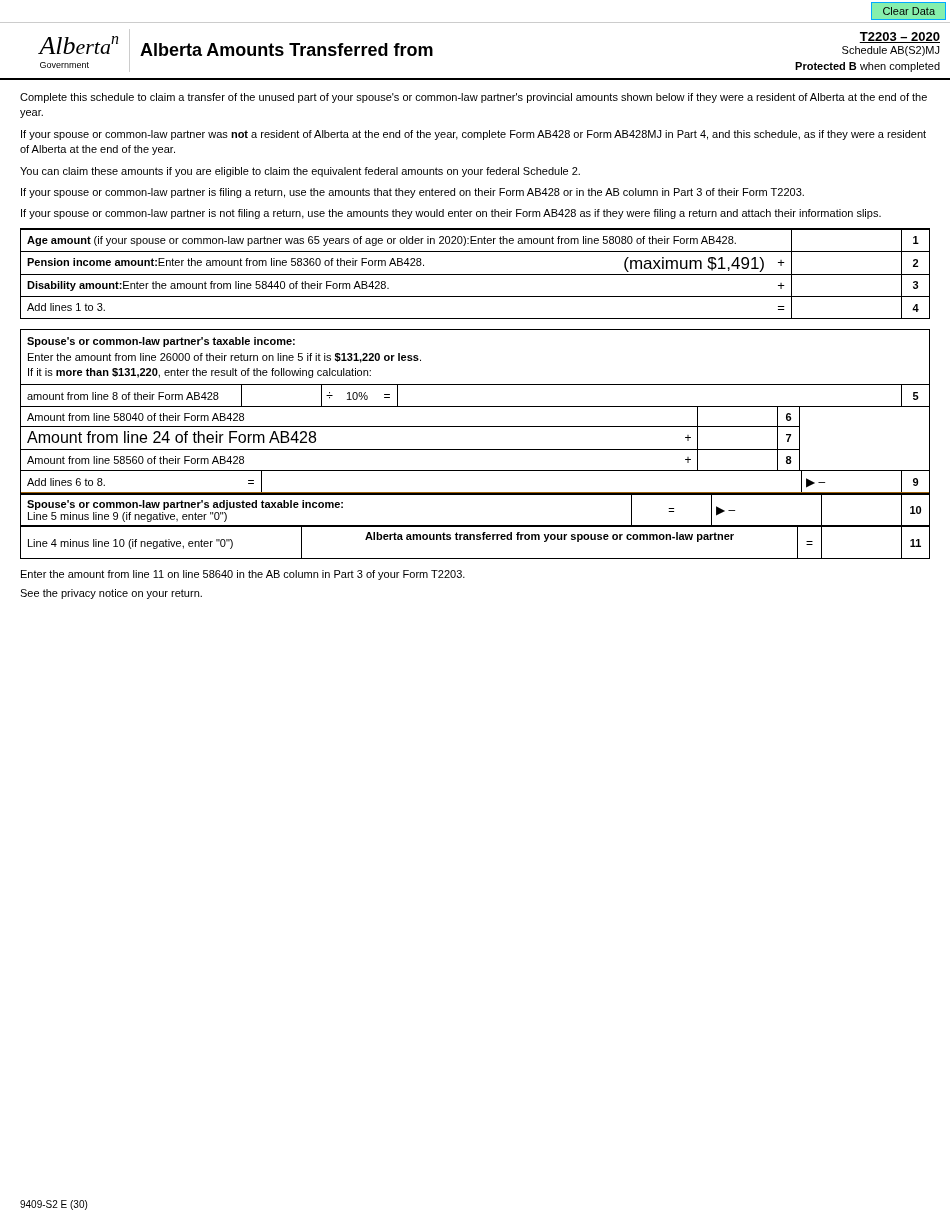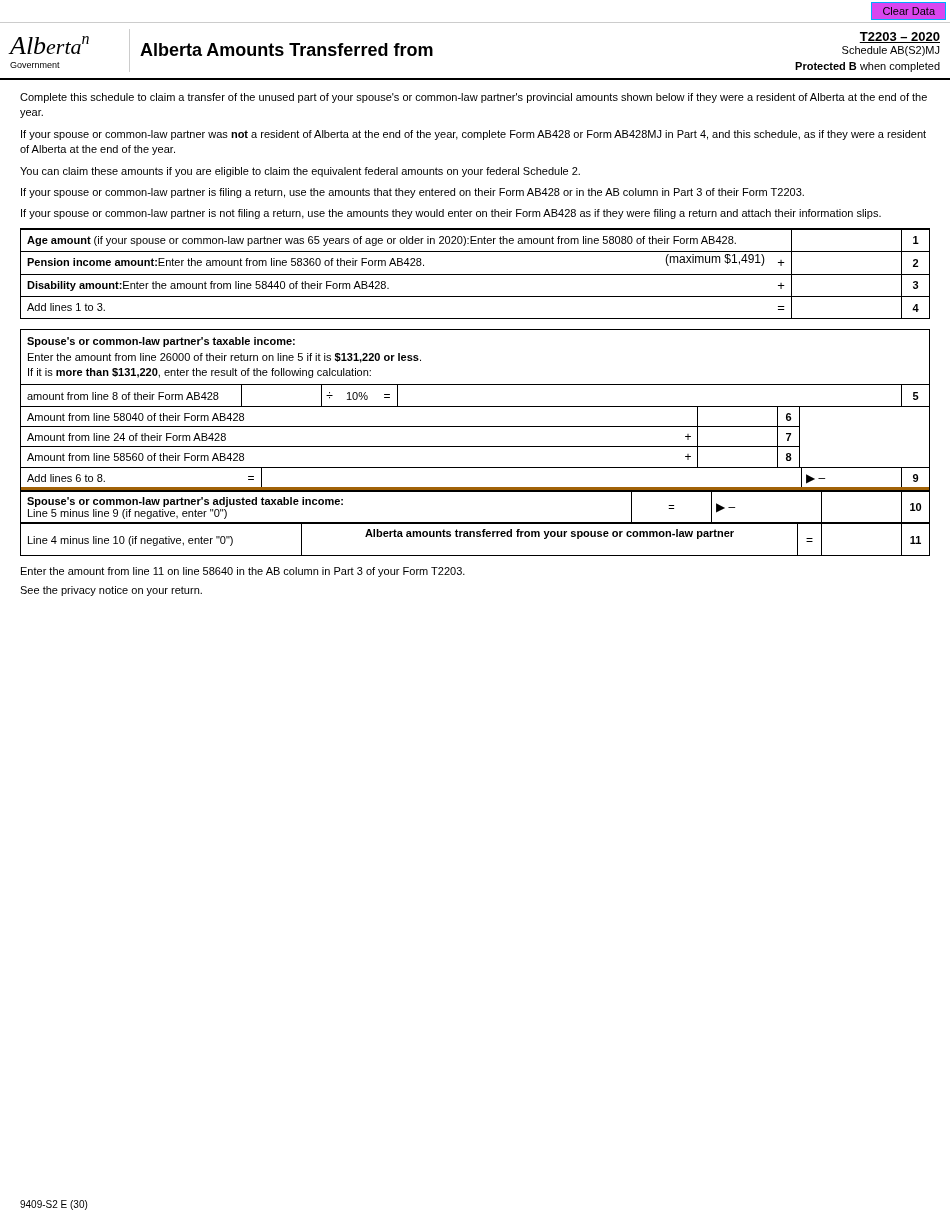"Clear Data" .clear-data-btn { background: #d946ef -> #86efac }
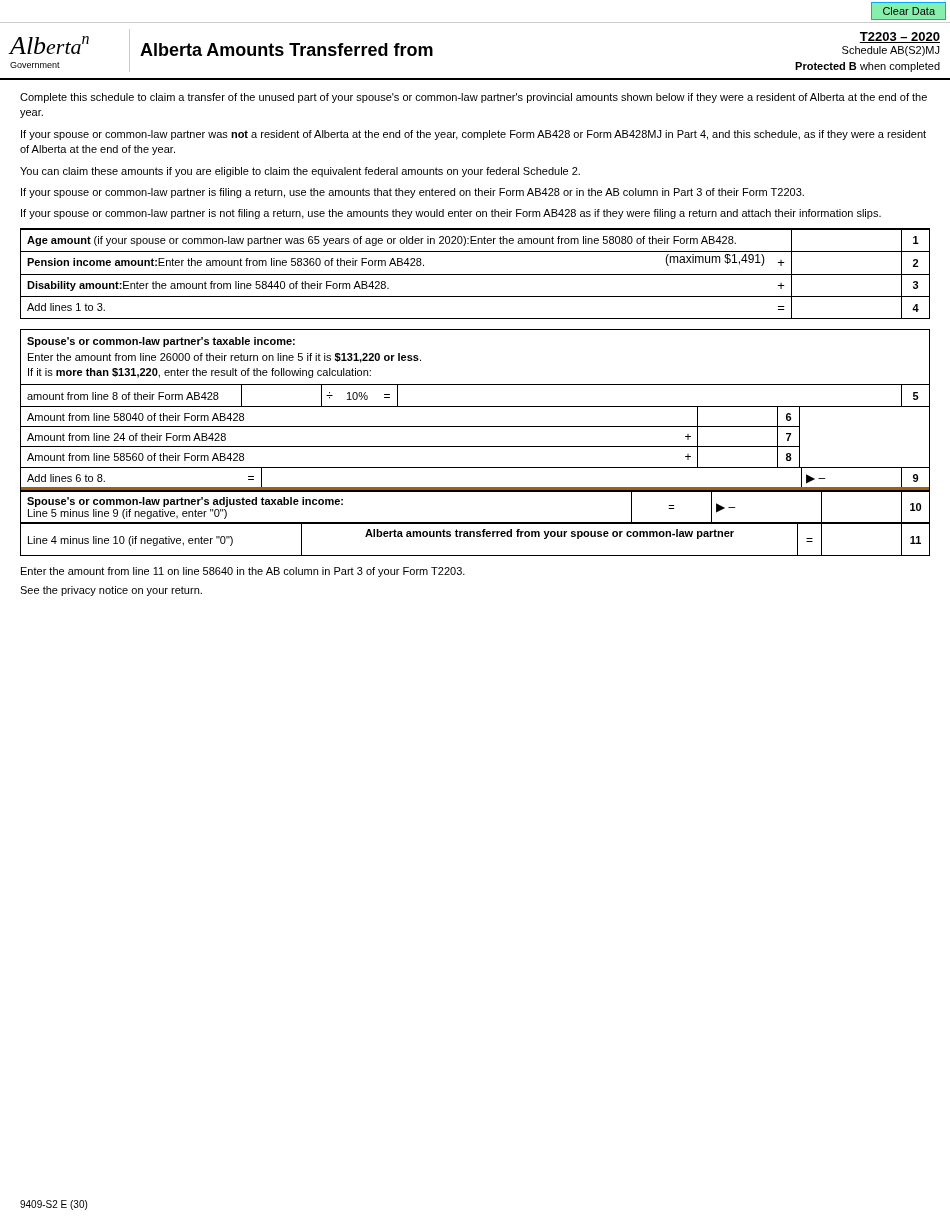"Albertan" .logo-section { align-items: flex-start -> flex-end }
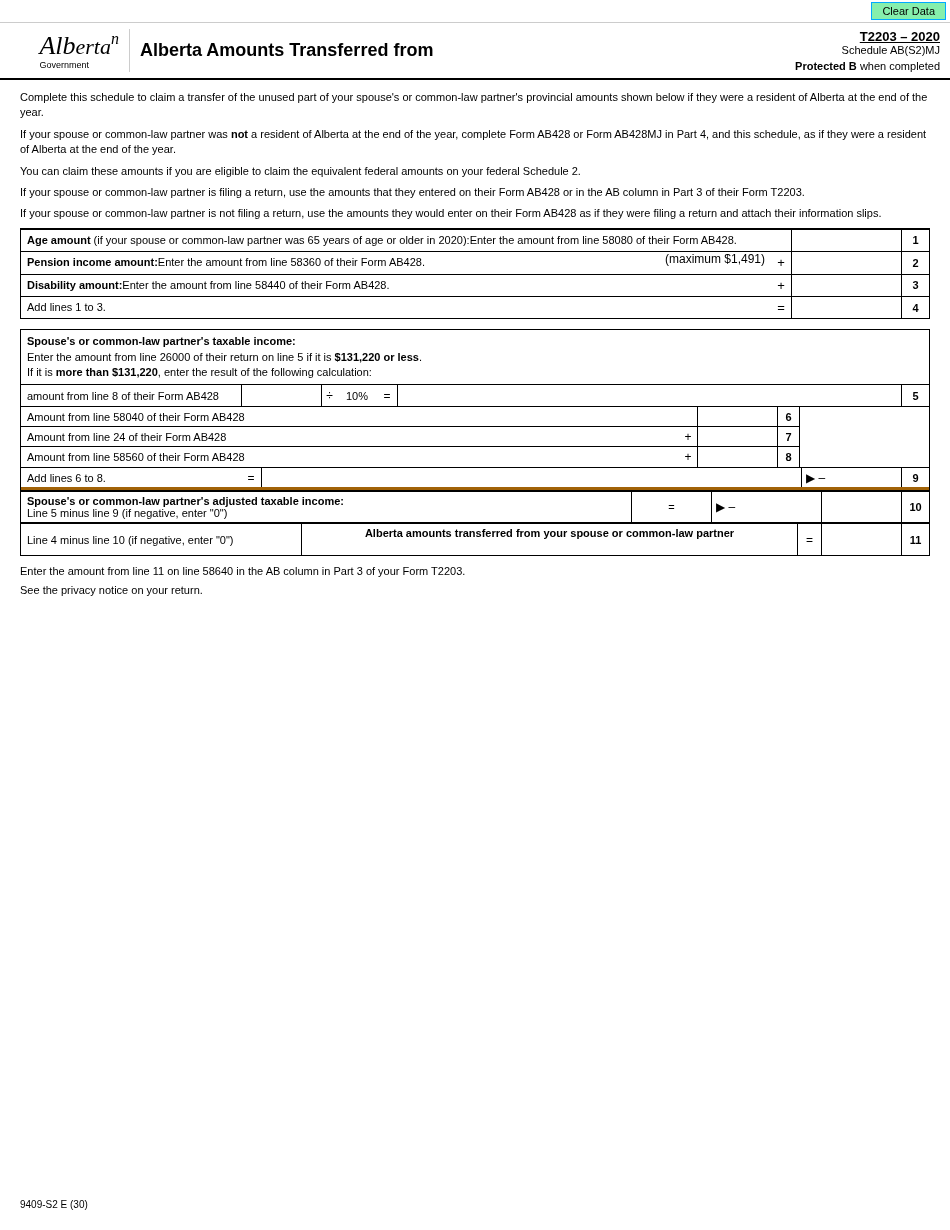"(maximum $1,491)" div { align-items: flex-start -> flex-end; font-size: 12px -> 17px }
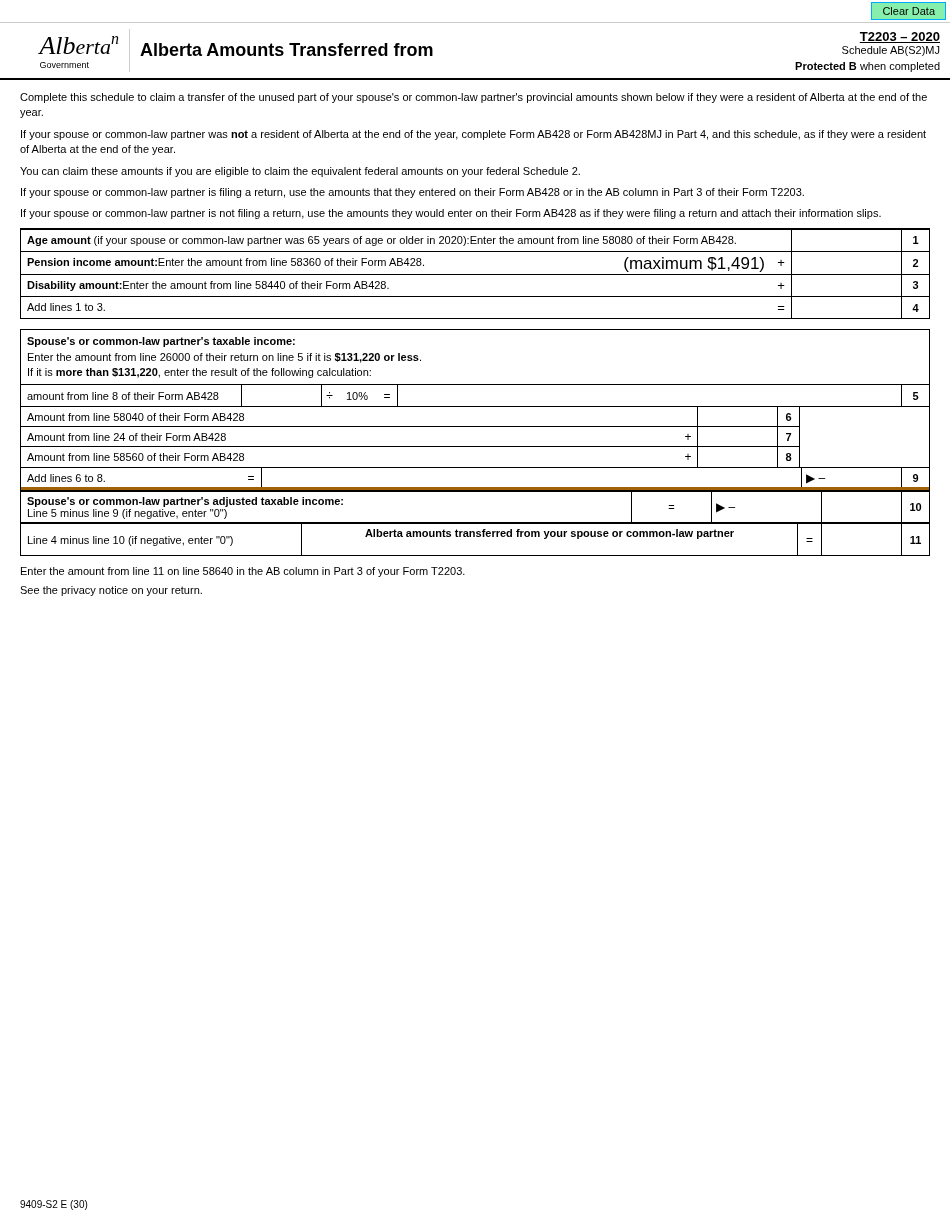"Amount from line 24 of" div { font-size: 11px -> 16px }
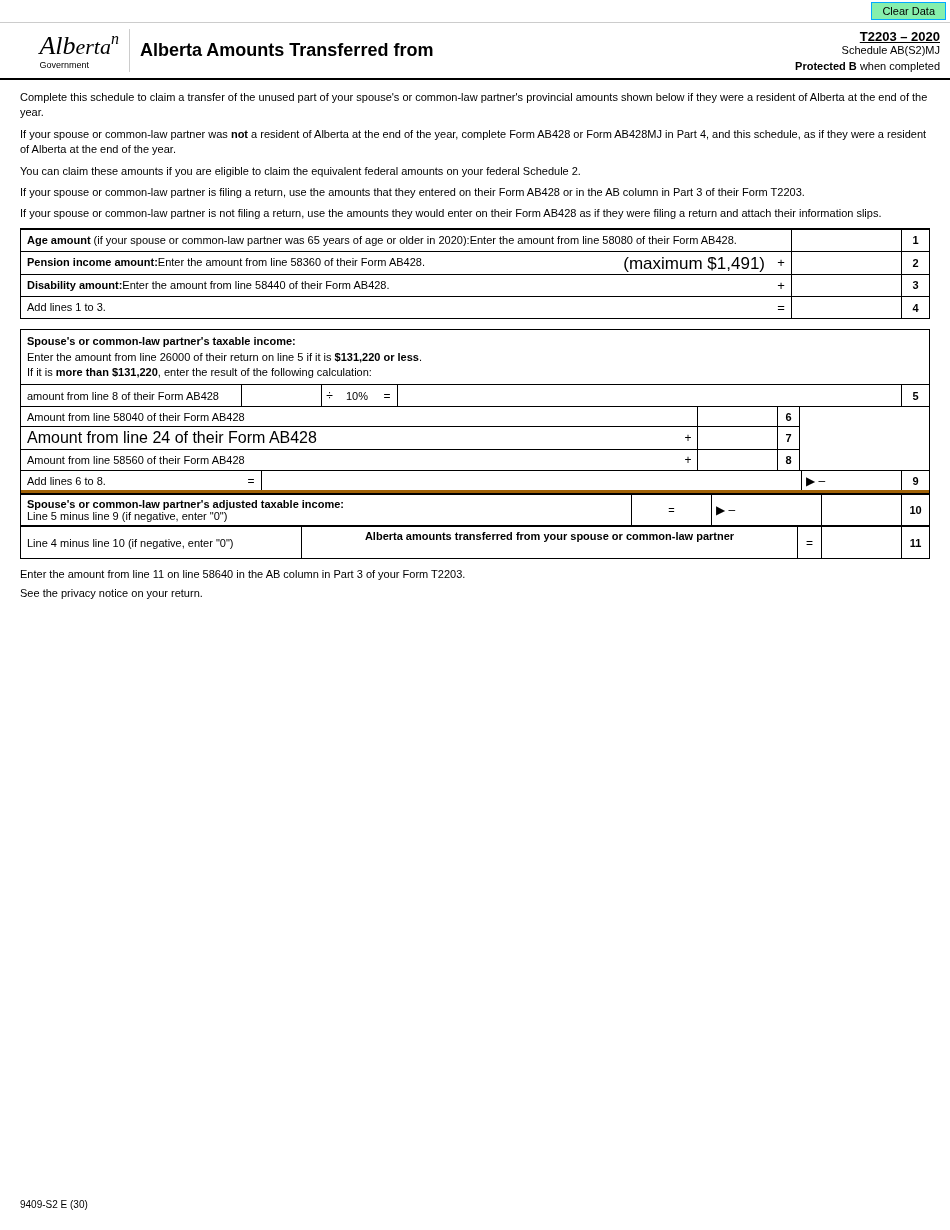"Add lines 6 to 8." .line9-row { border-bottom: 3px solid #a16207 -> 1px solid #a16207 }
